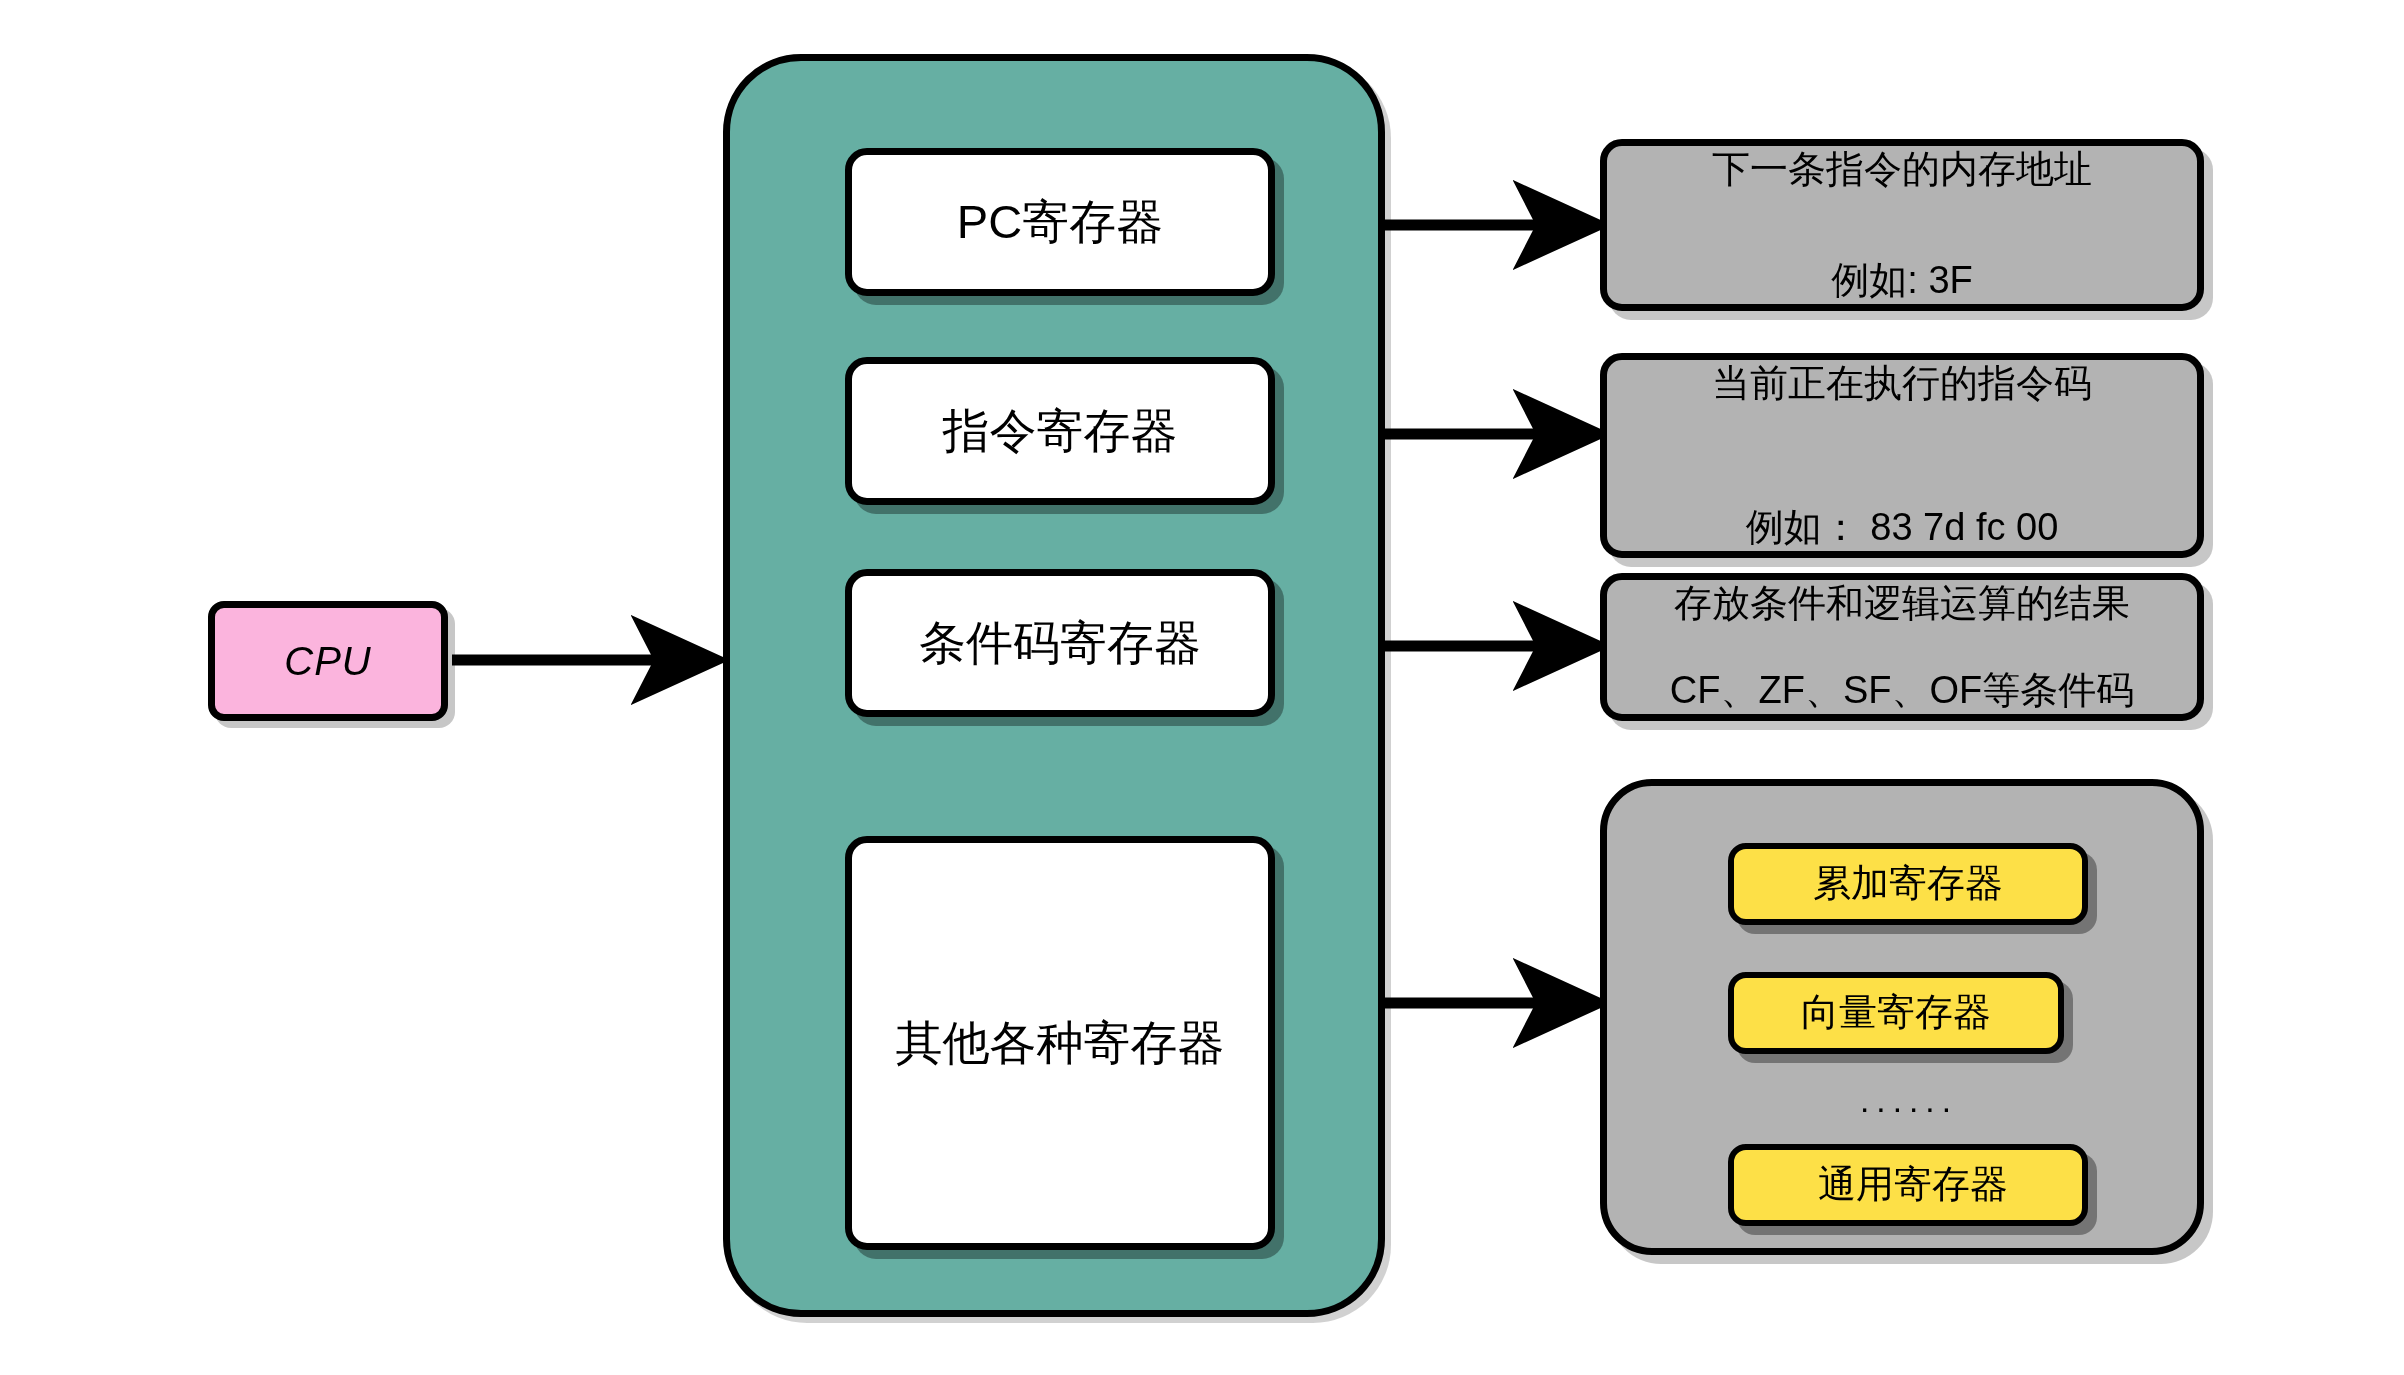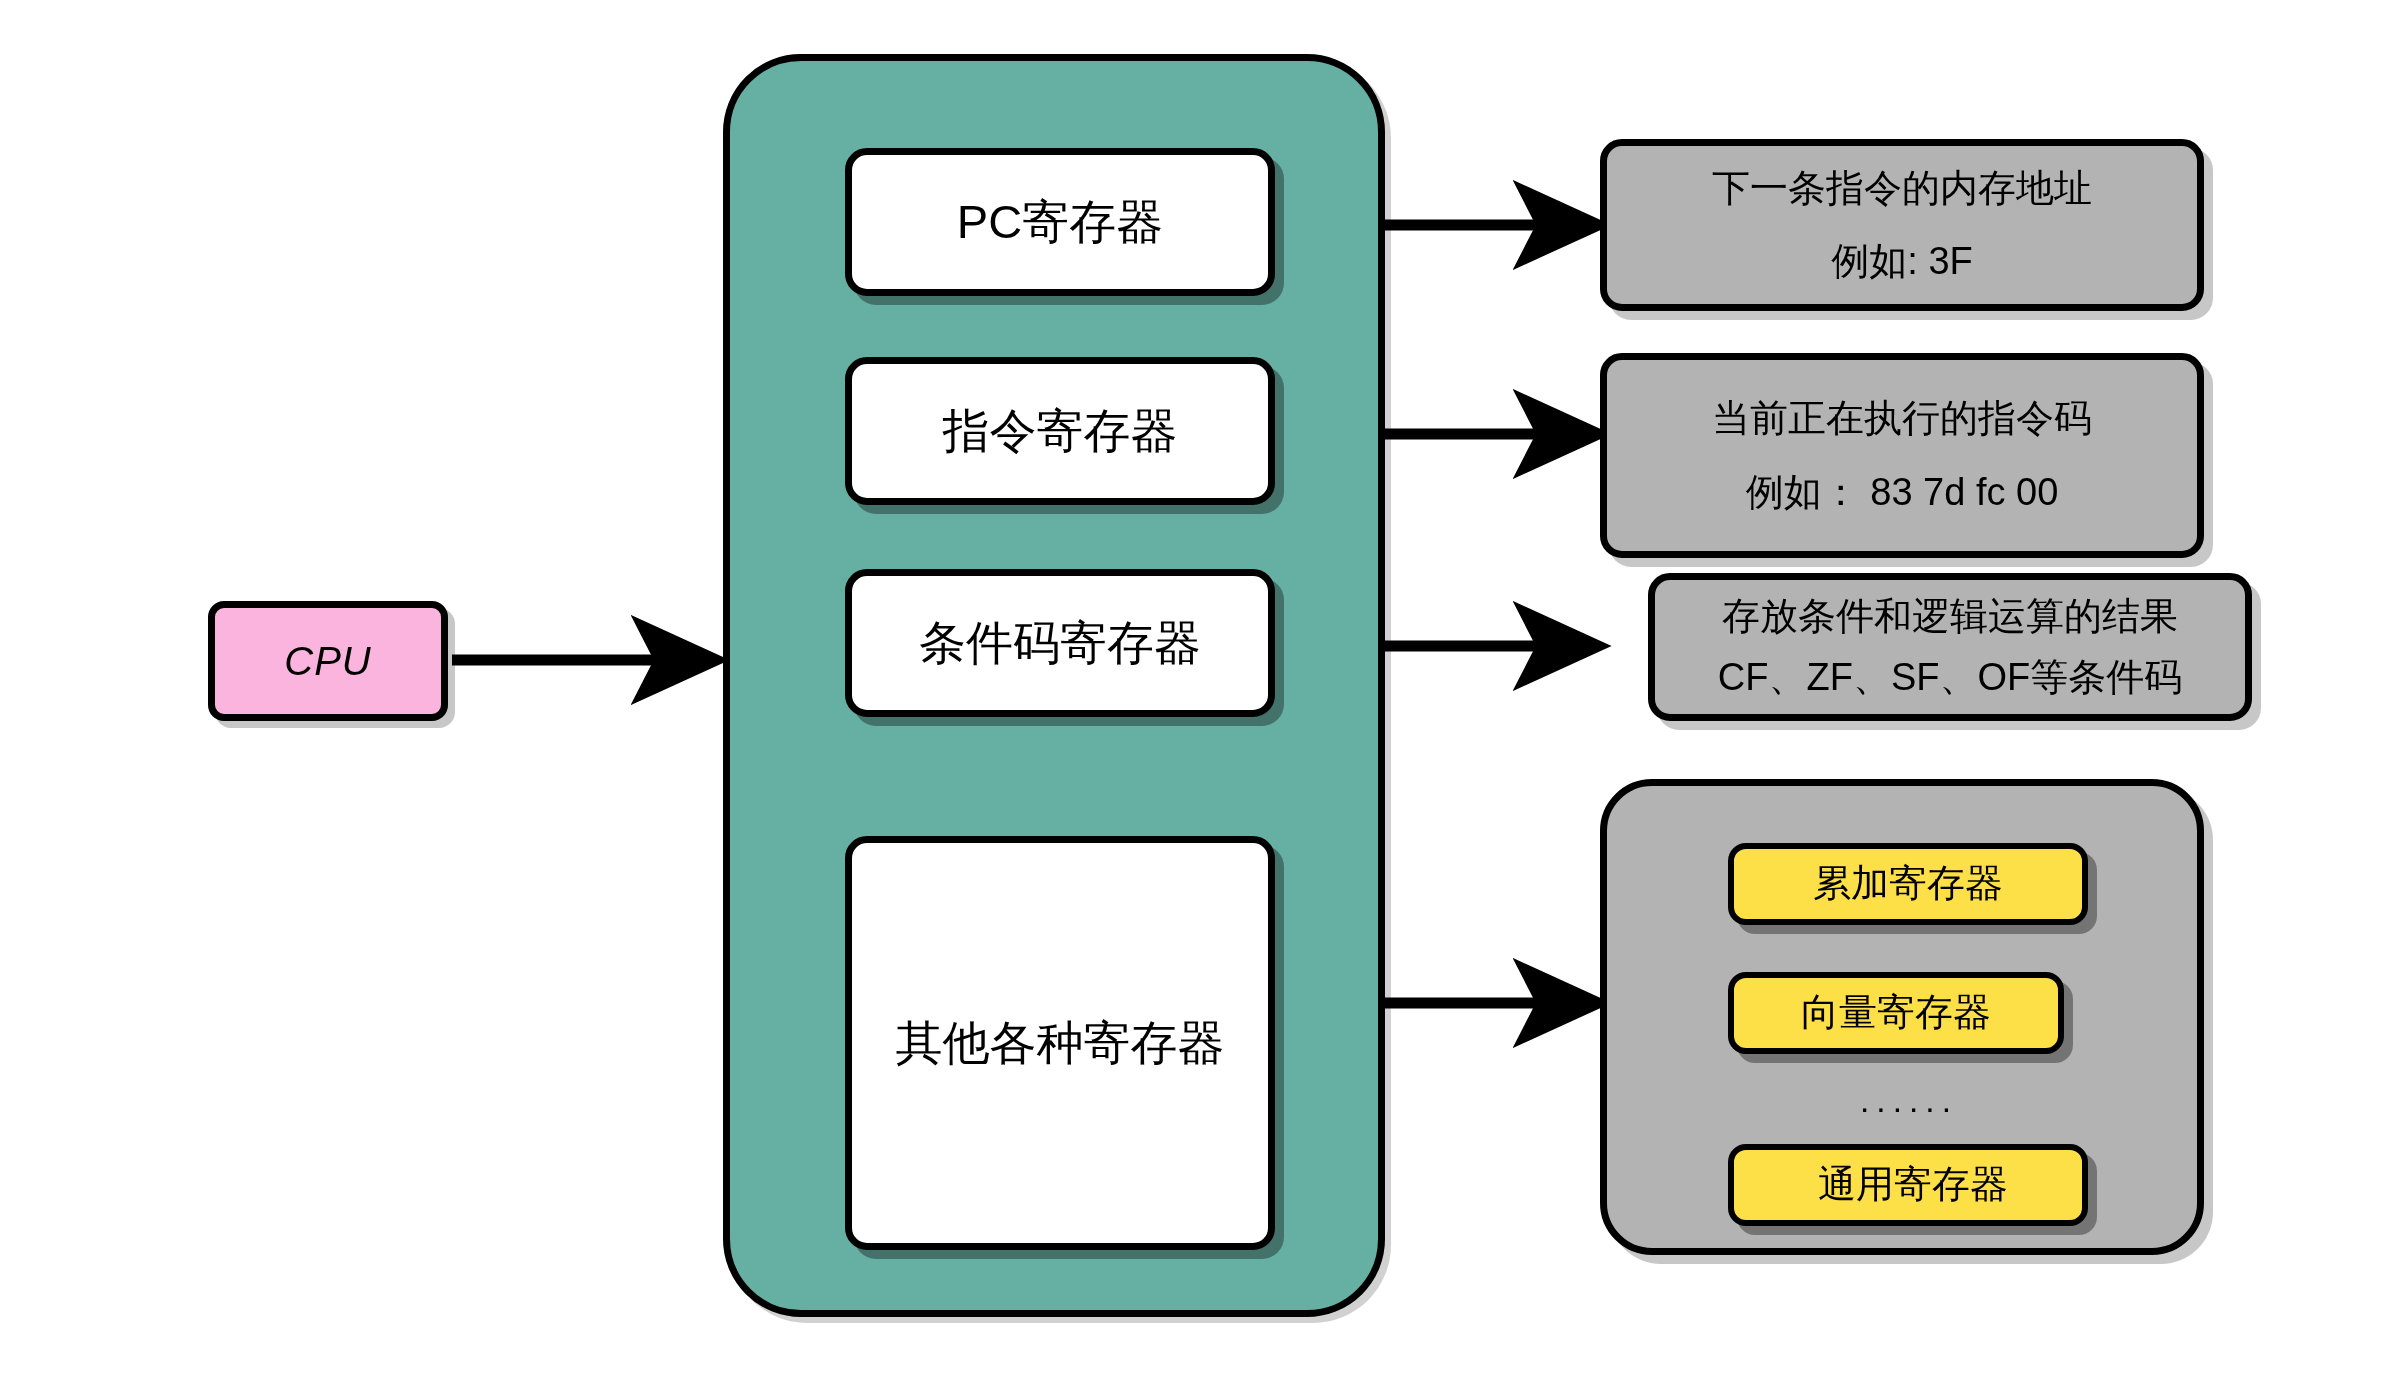"下一条指令的内存地址" .desc-box { justify-content: none -> space-between }
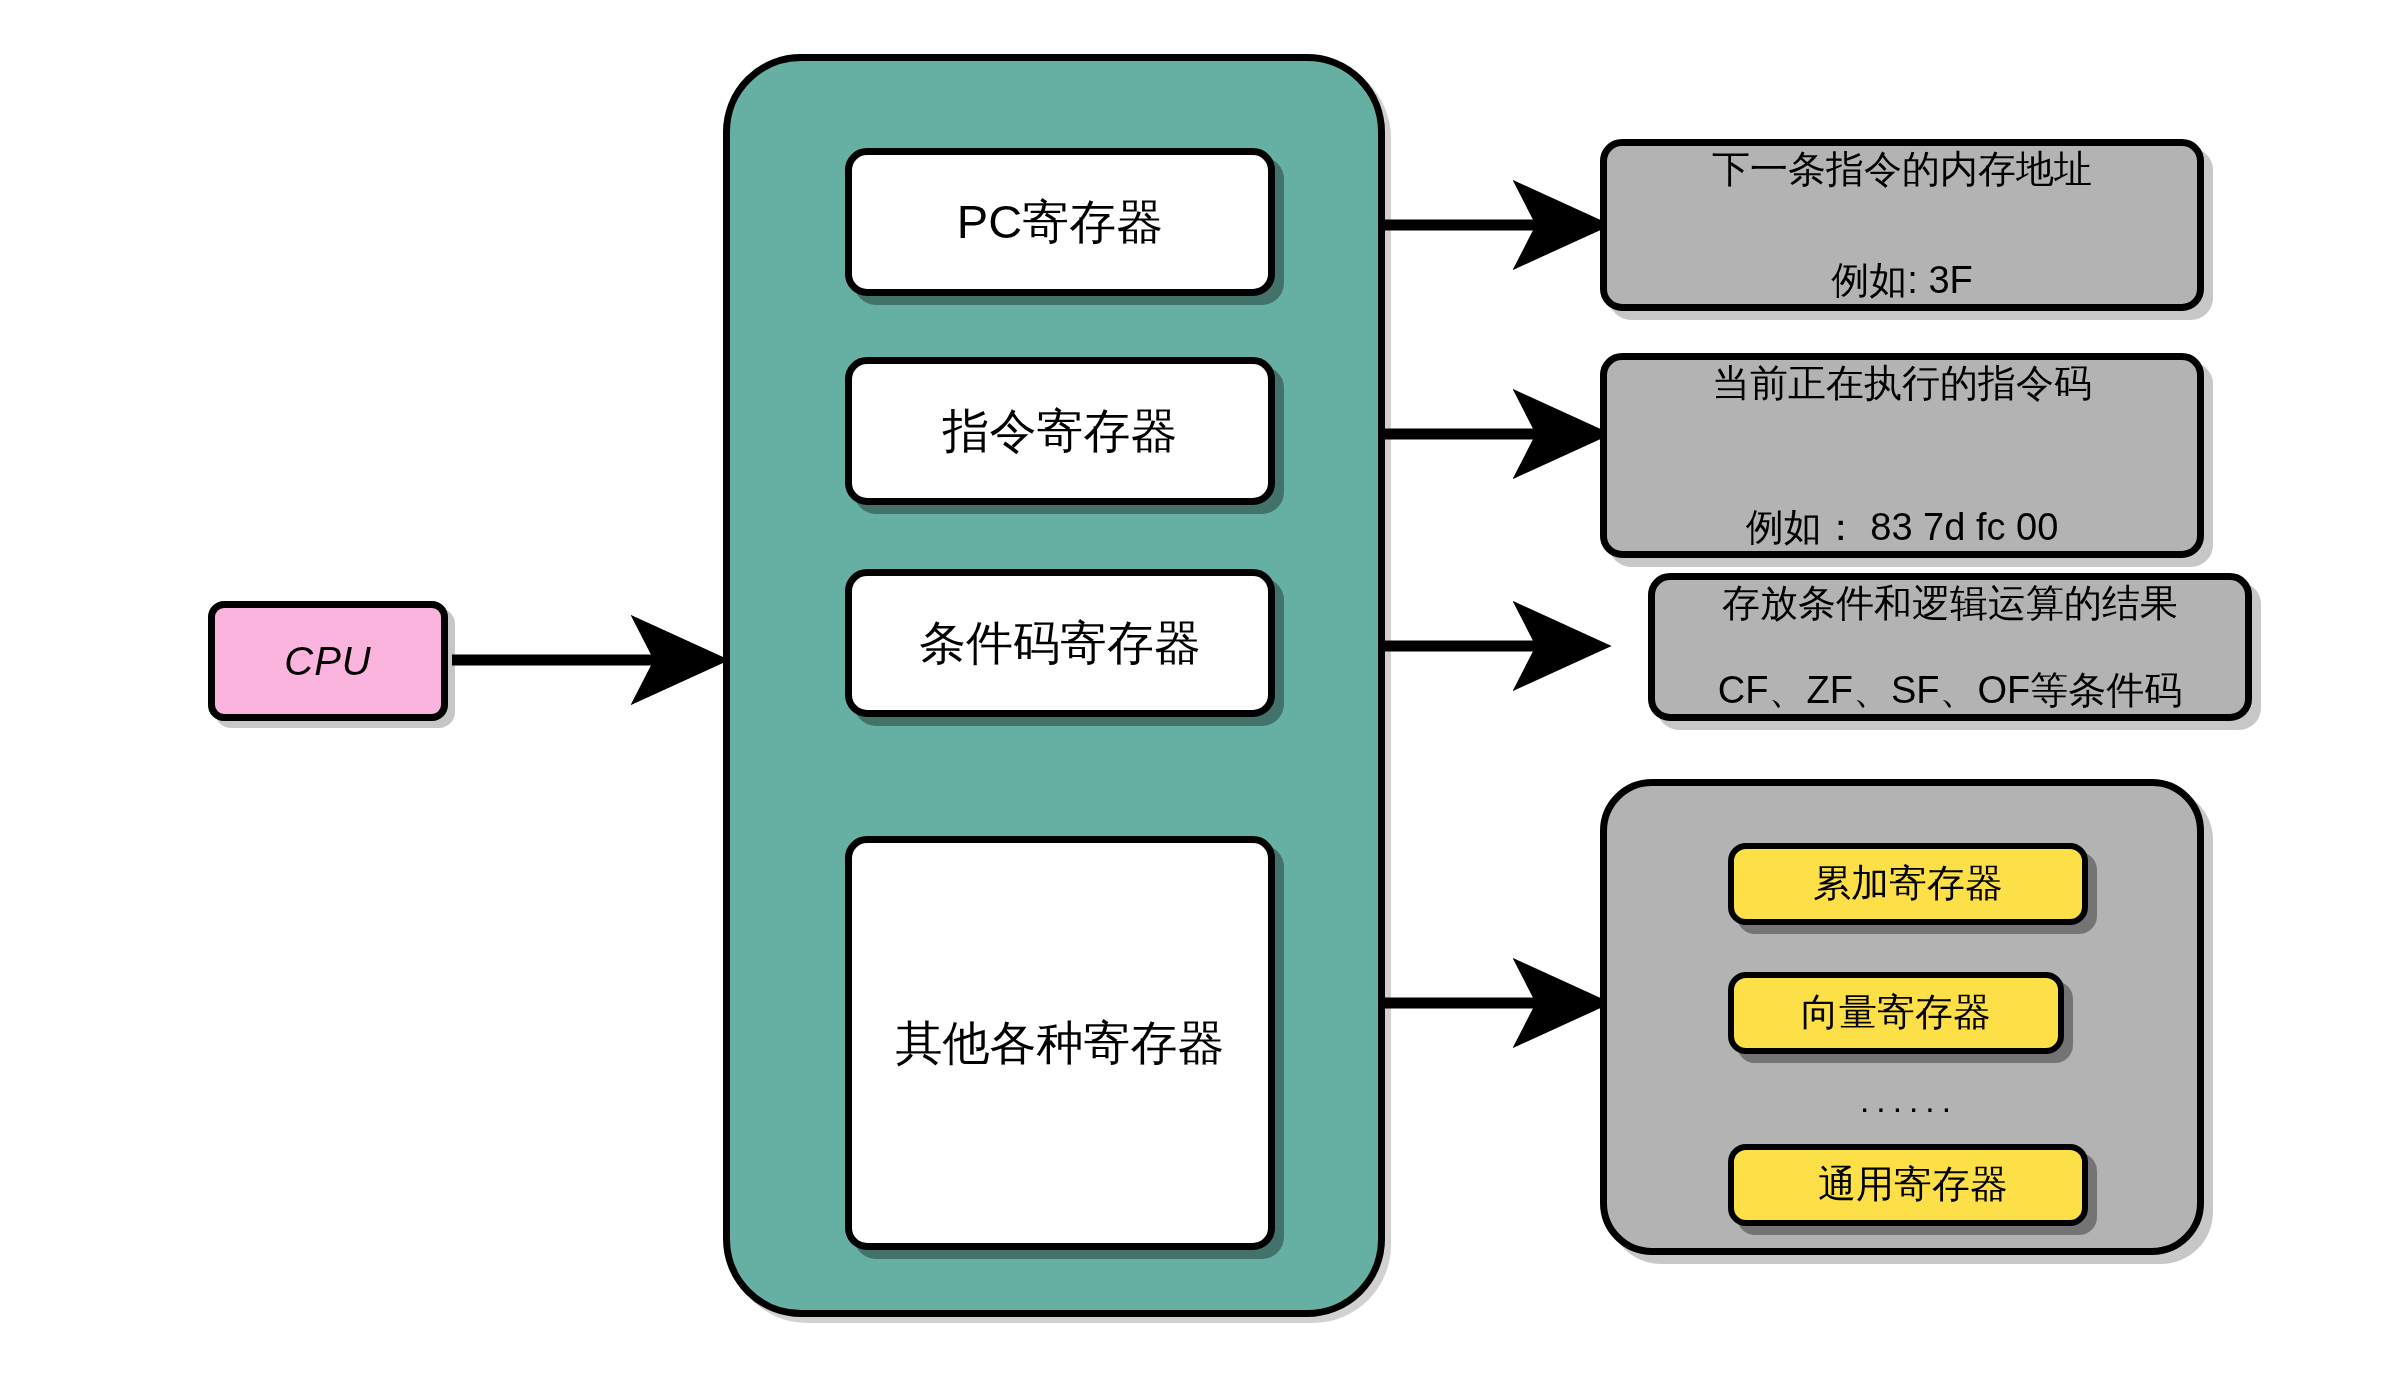"存放条件和逻辑运算的结果" div.box { margin-left: 48px -> none }
